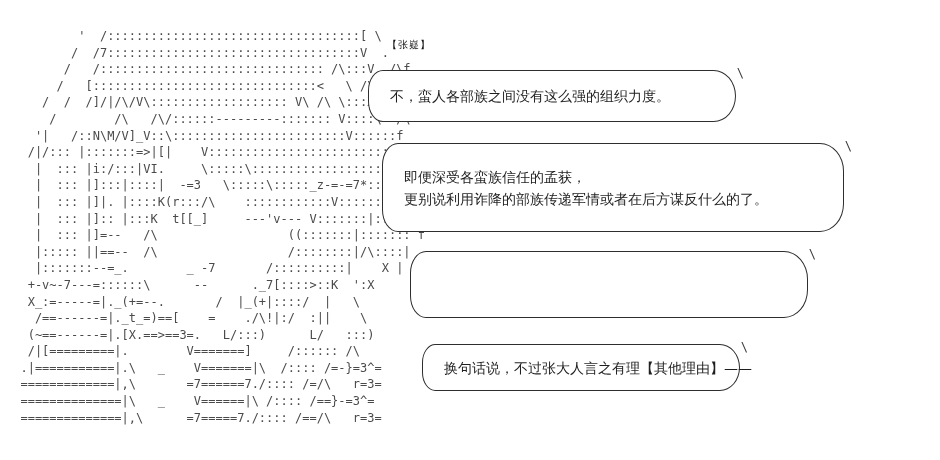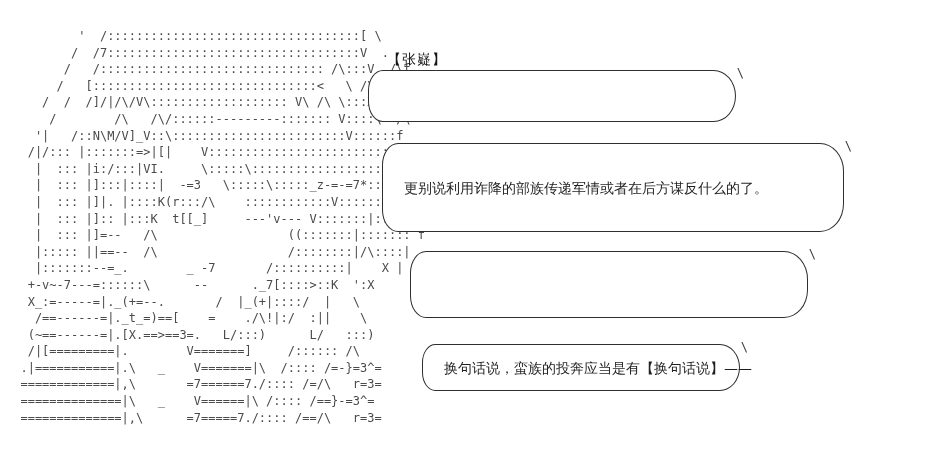"【张嶷】" .name-label { font-size: 14px -> 10px; top: 51px -> 38px }
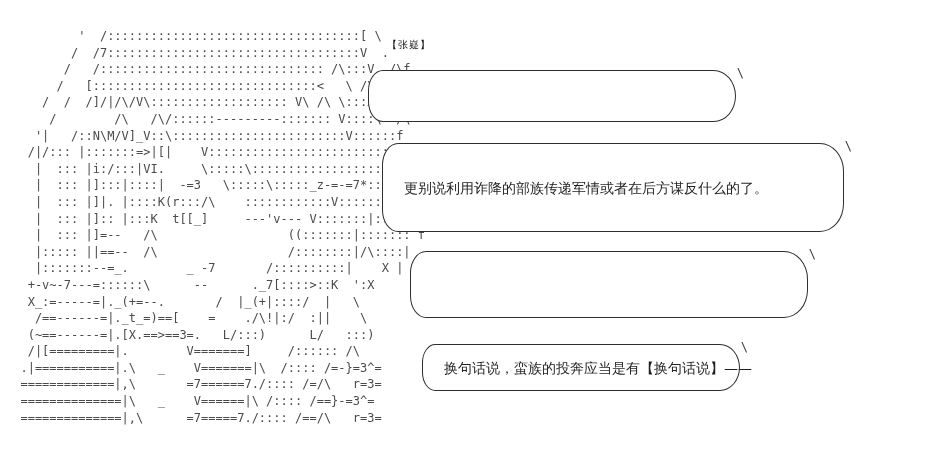"不，蛮人各部族之间没有这么强的组织力度。" div.ln { html: none -> <div>不，蛮人各部族之间没有这么强的组织力度。</div> }
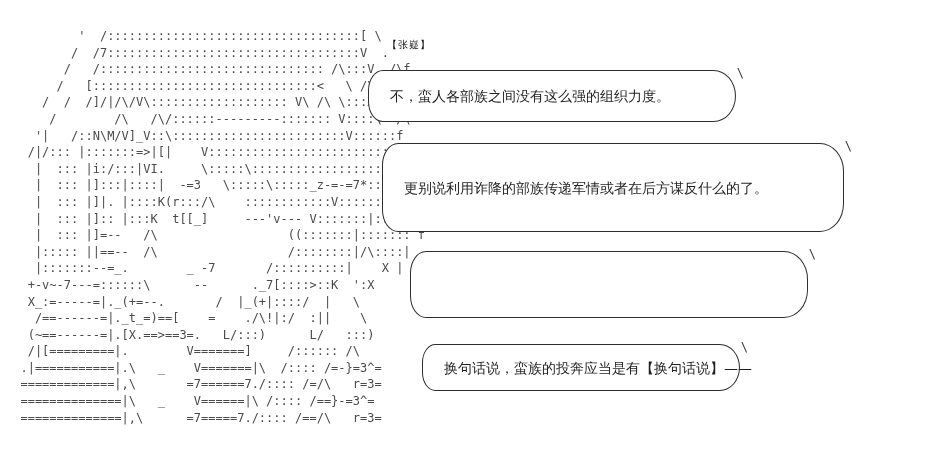"即便深受各蛮族信任的孟获，" div.ln { html: none -> <div>即便深受各蛮族信任的孟获，</div> }
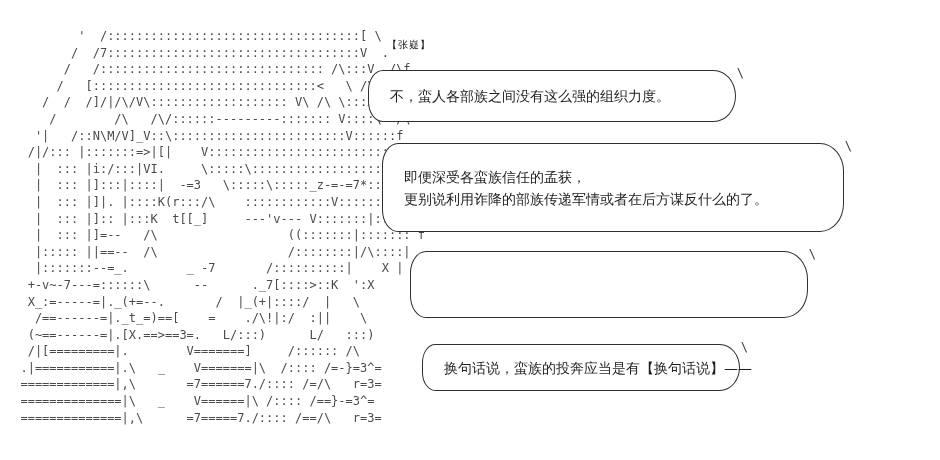"换句话说，蛮族的投奔应当是有【换句话说】——" div.ln { text: 蛮族的投奔应当是有【换句话说 -> 不过张大人言之有理【其他理由 }
